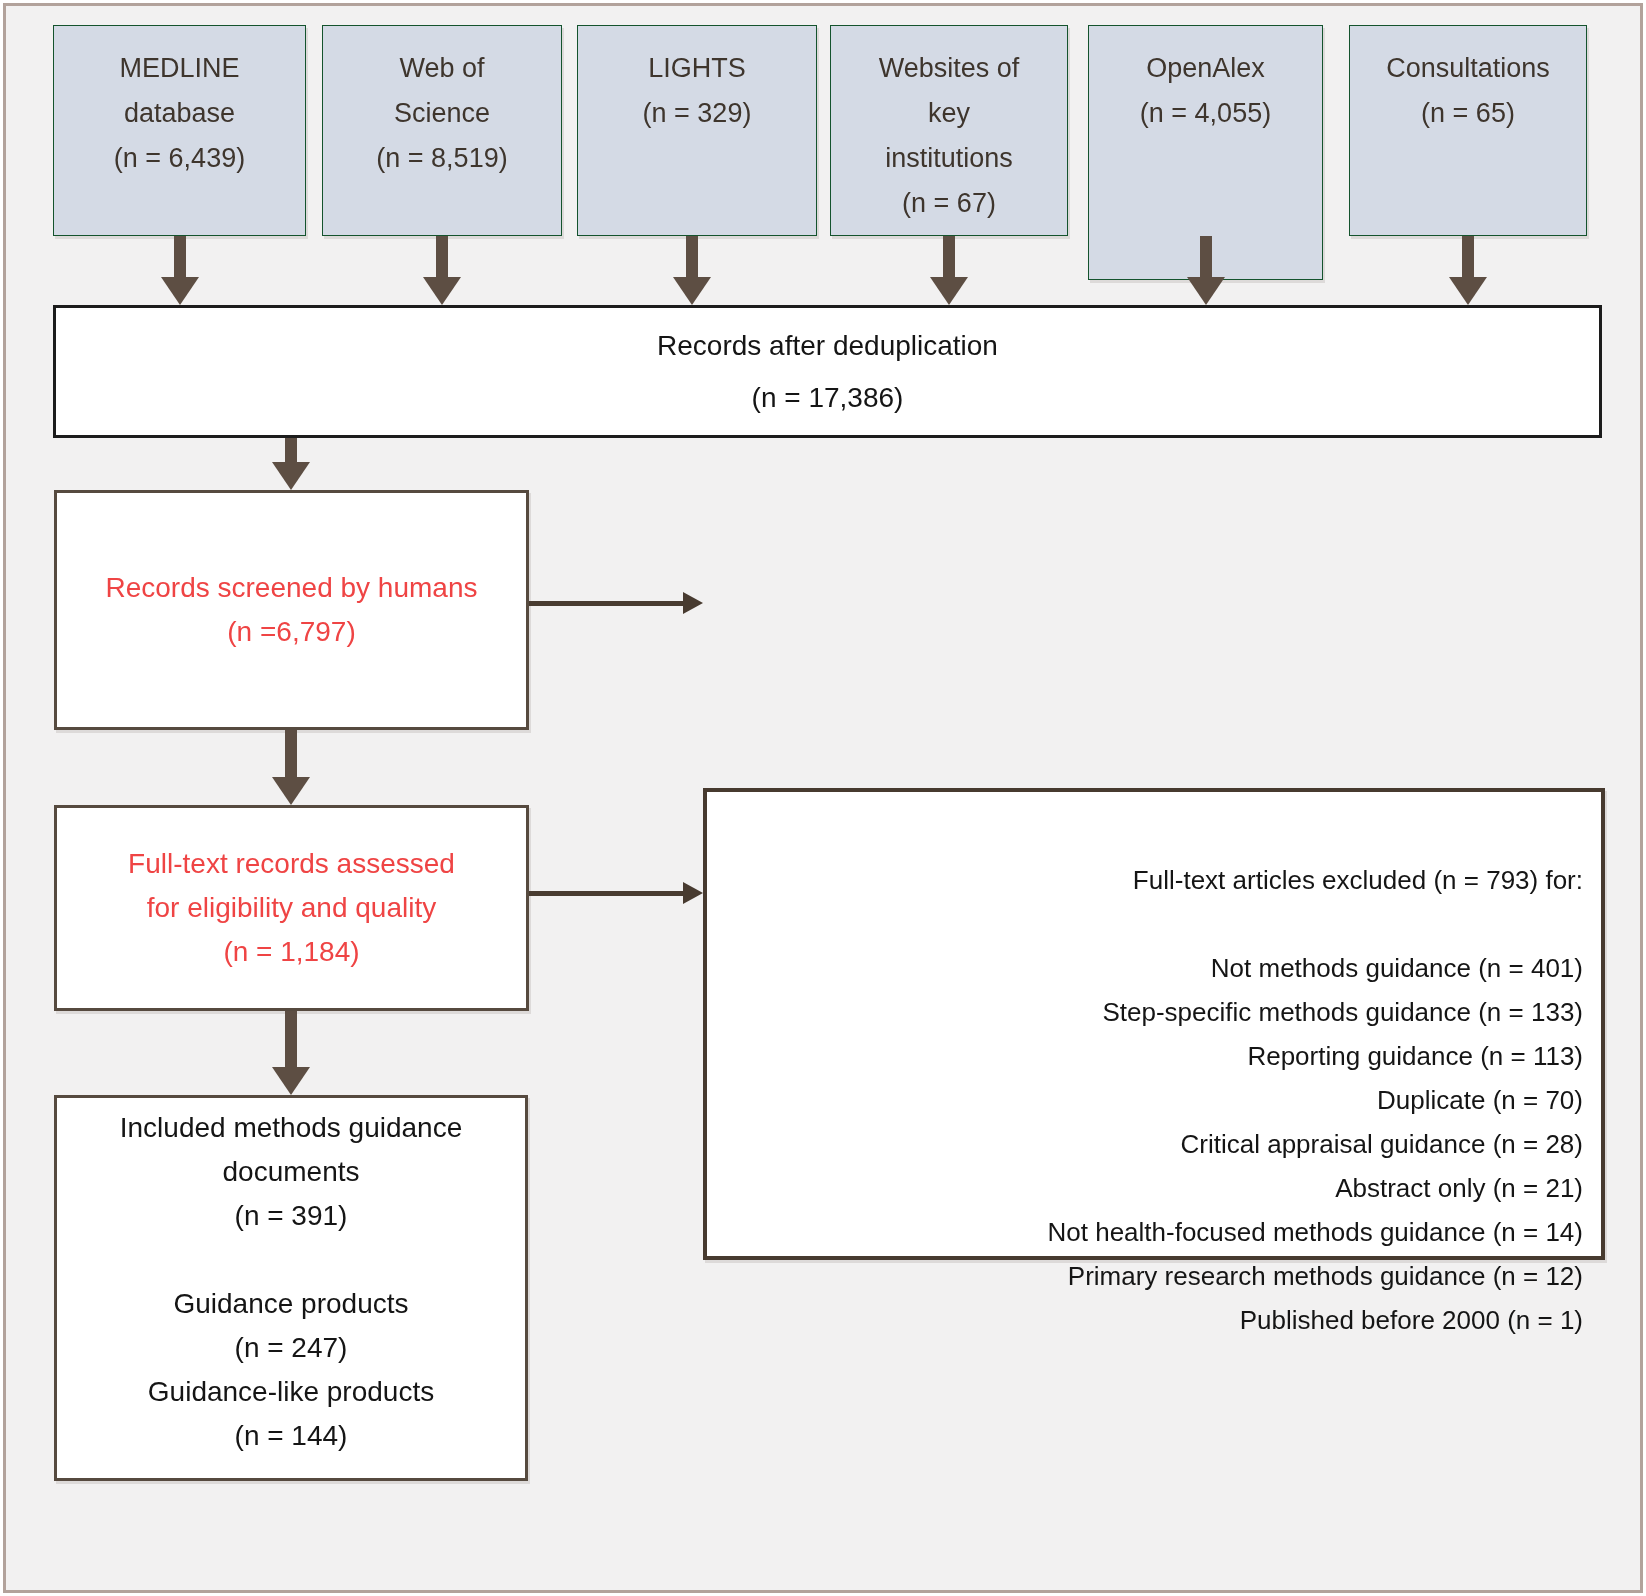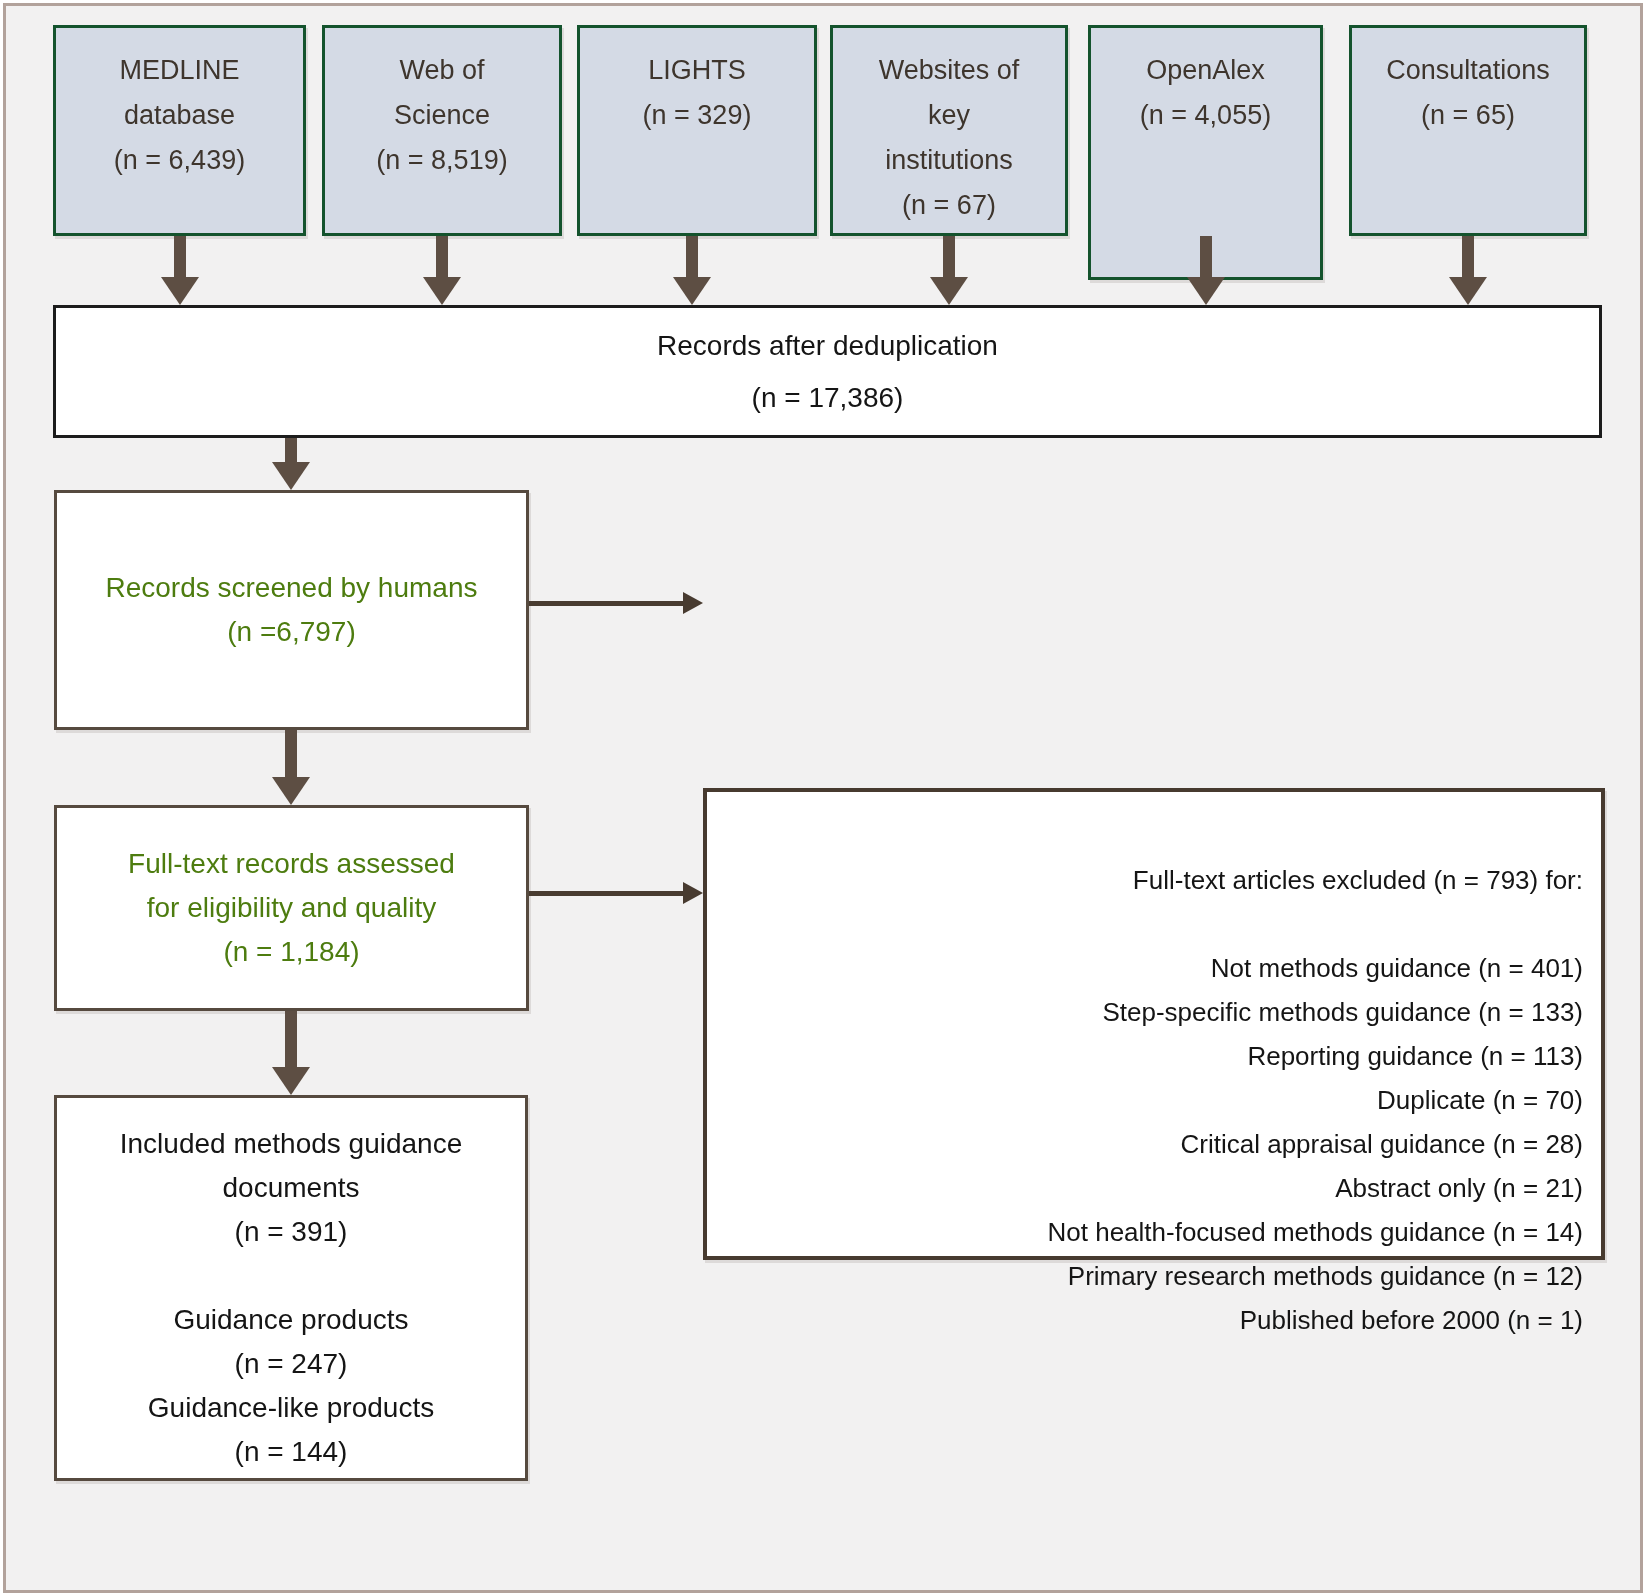"MEDLINE" .src { border: 3px solid #14532d -> 1px solid #14532d }
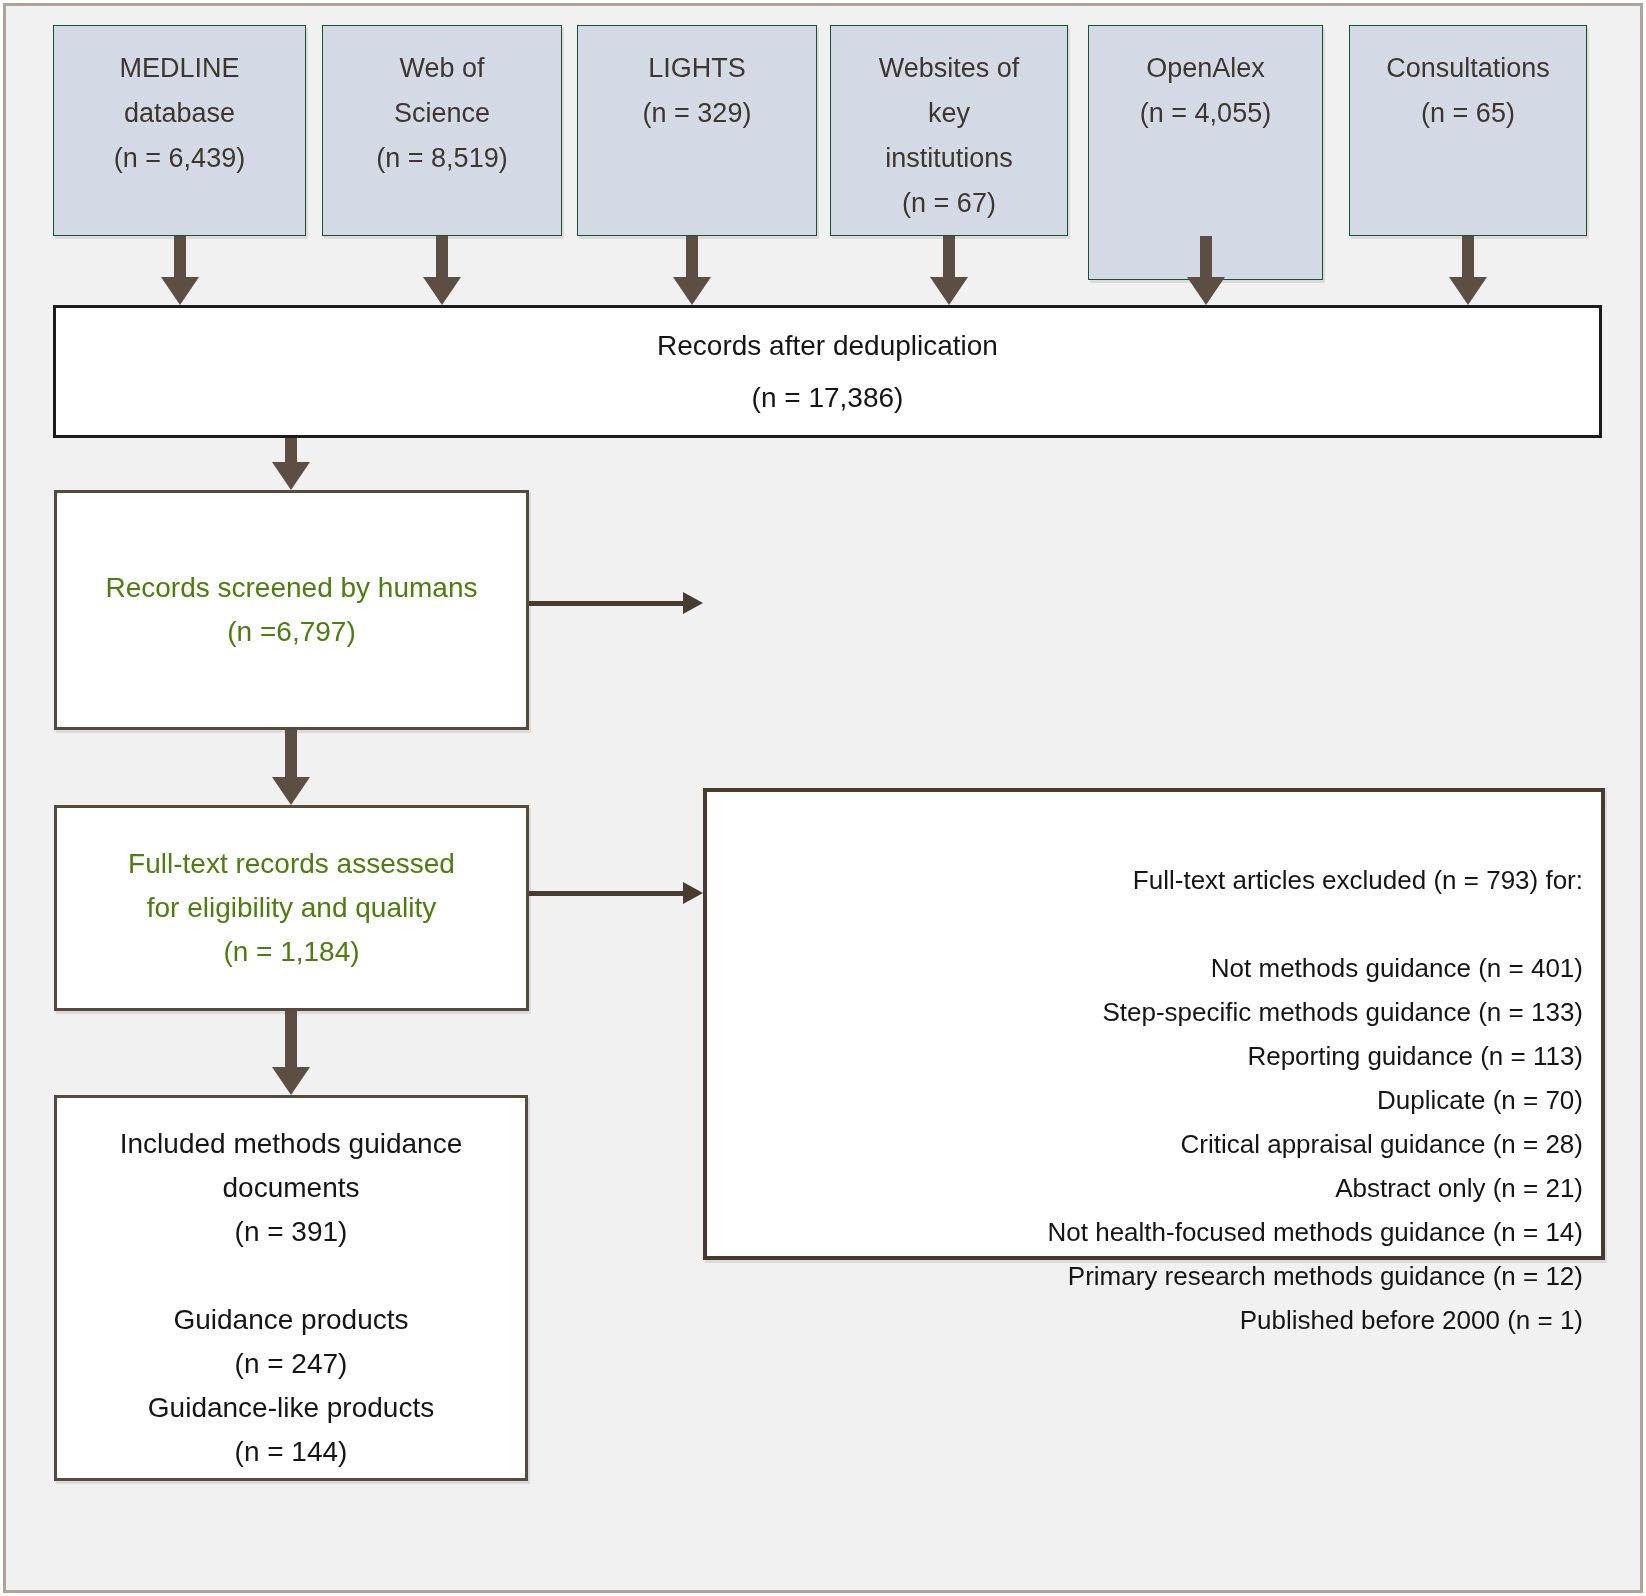"Records screened by humans" .flow { color: #4d7c0f -> #ef4444 }
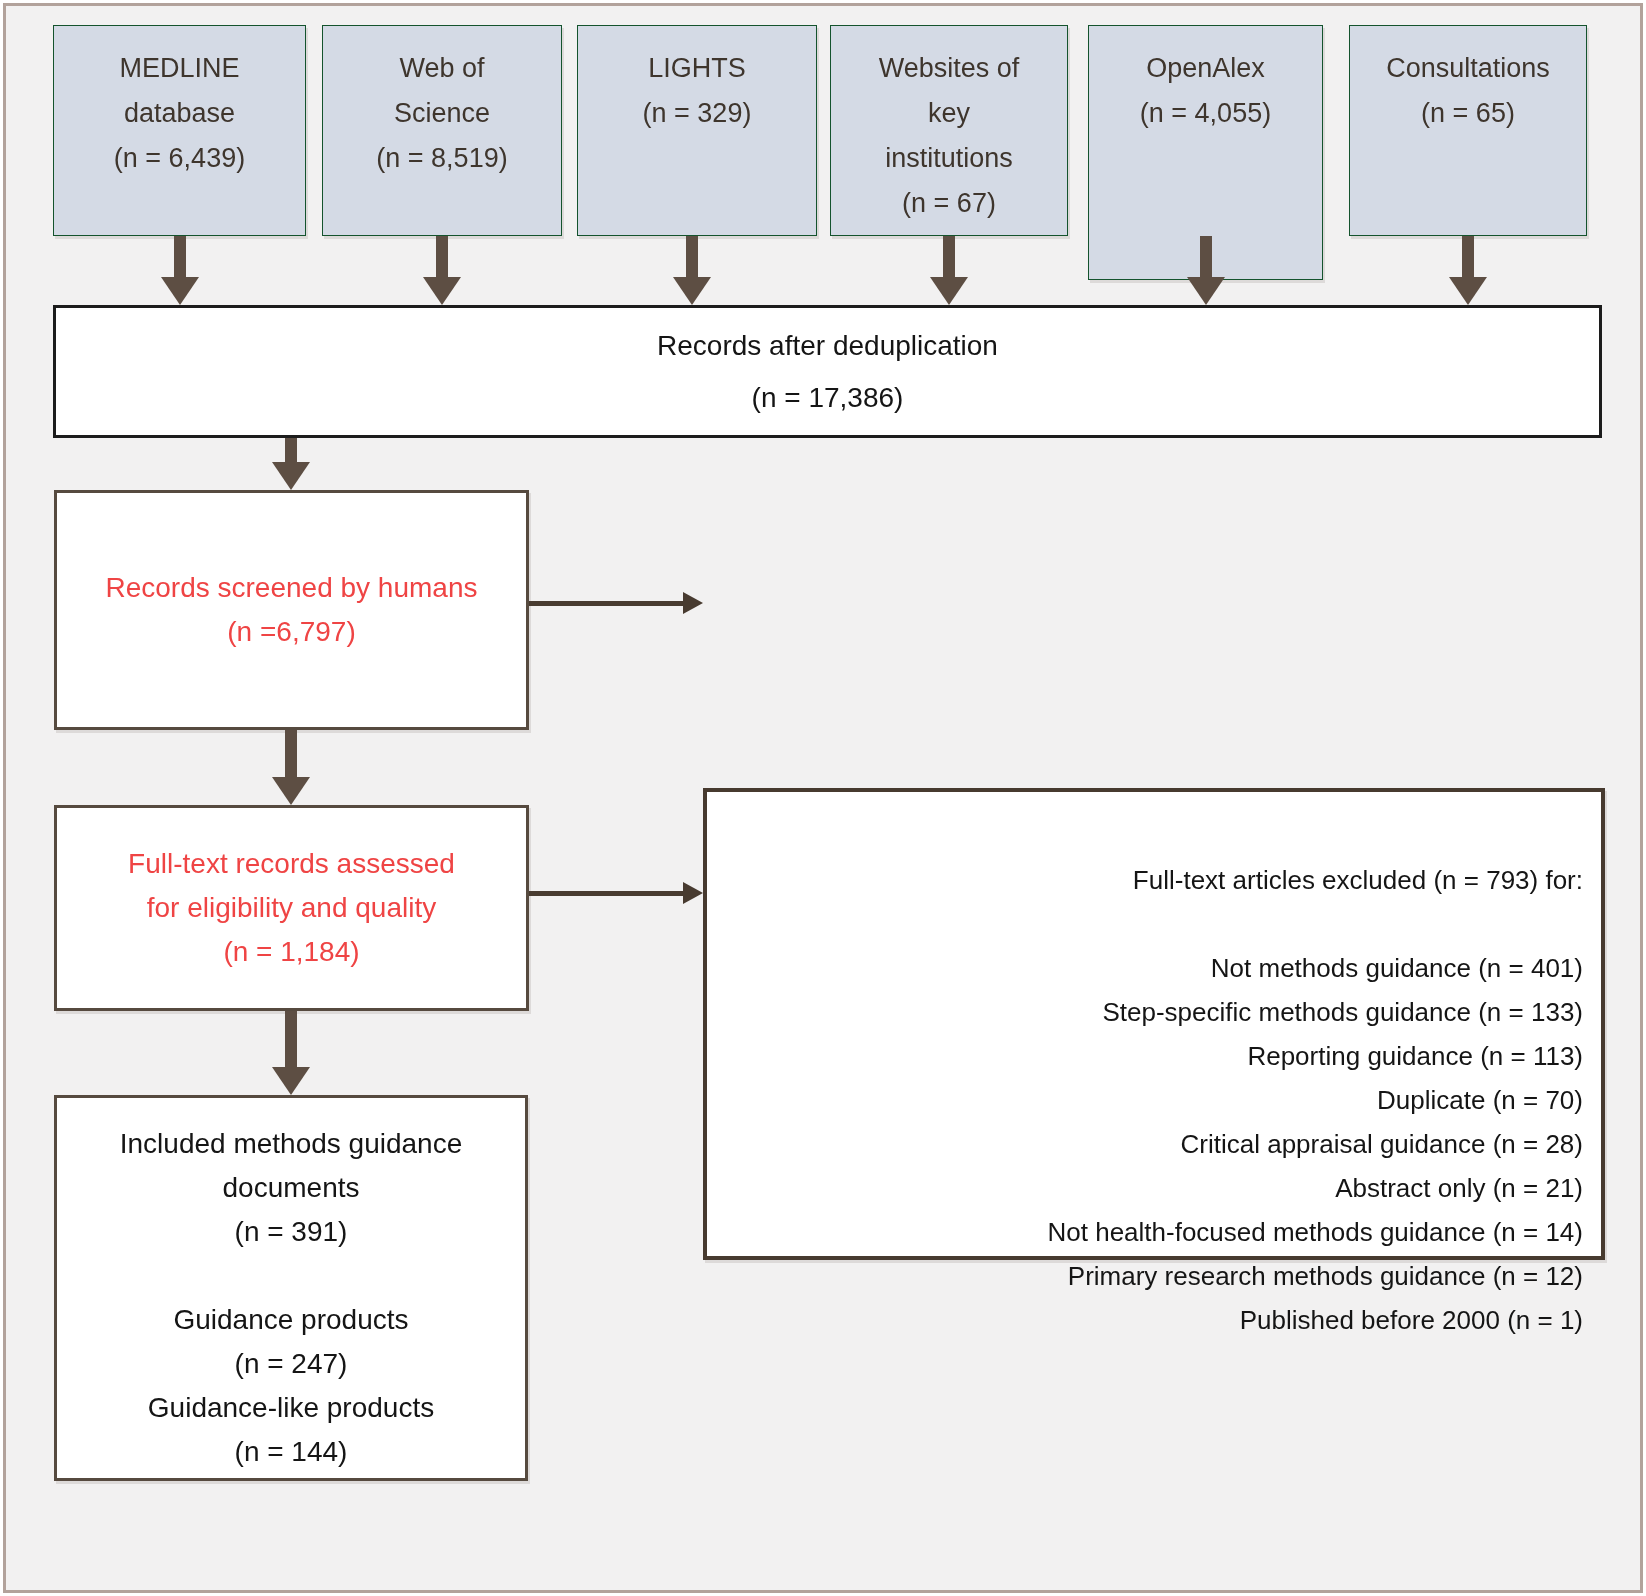"Included methods guidance" .included { padding-top: 24px -> 8px }
